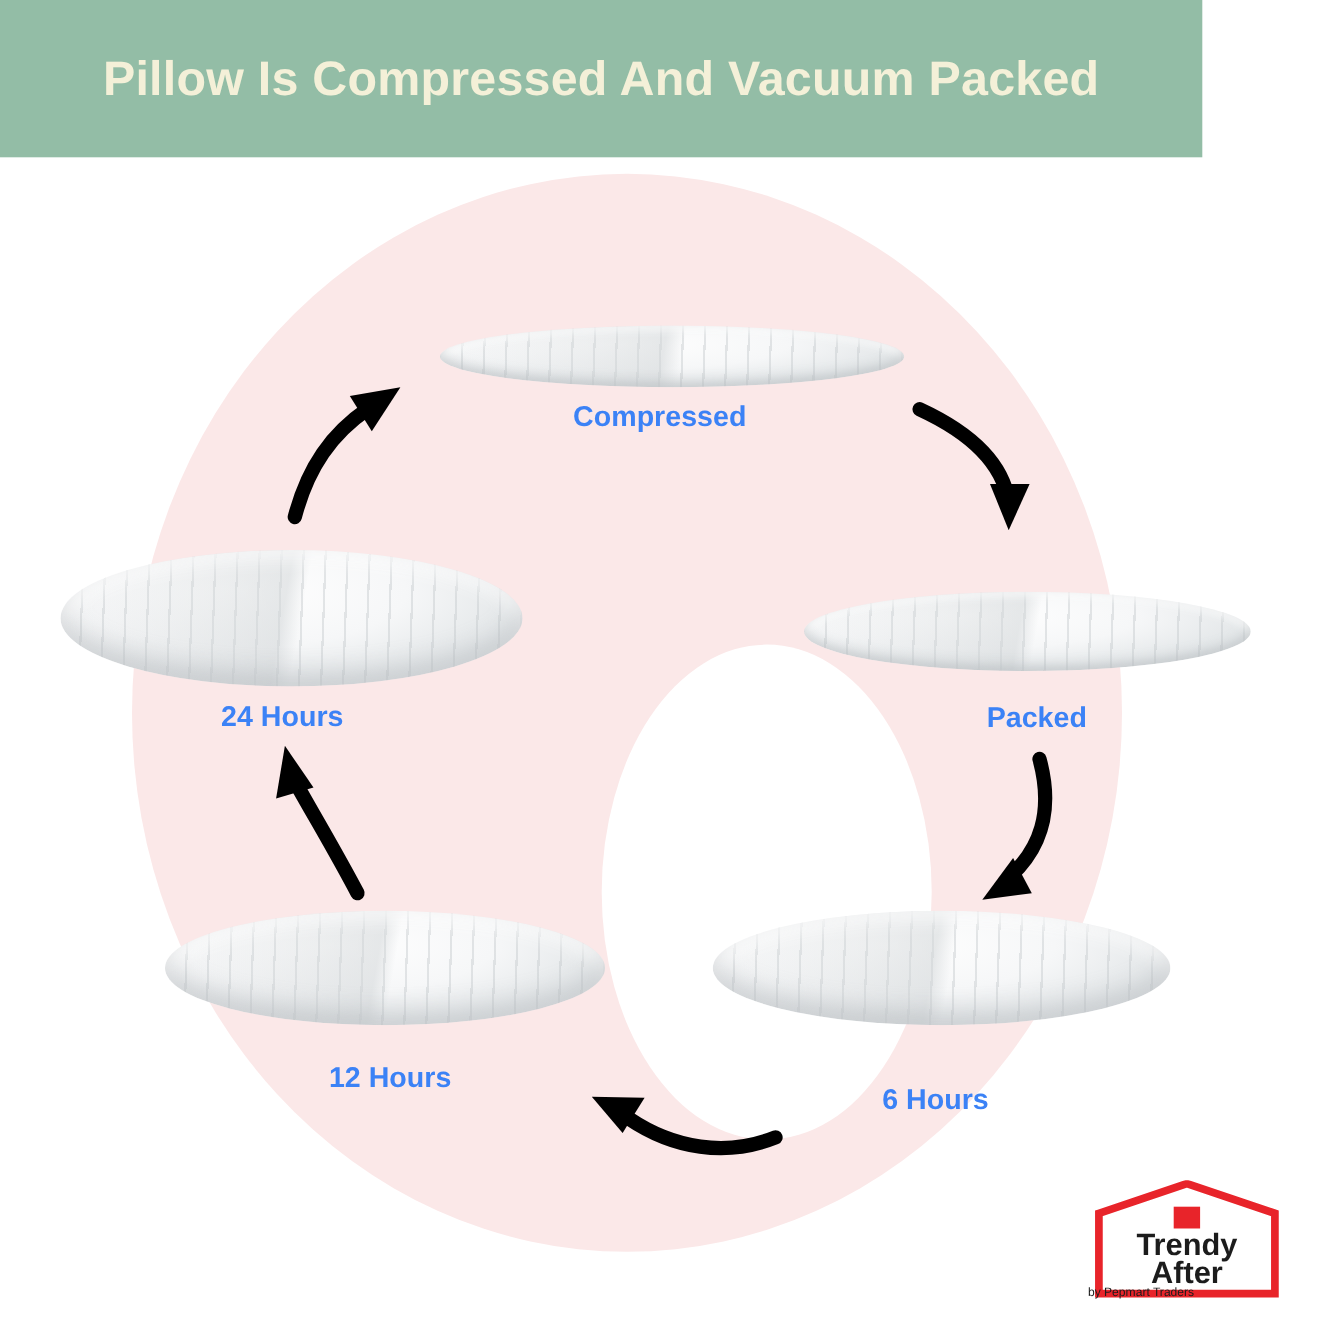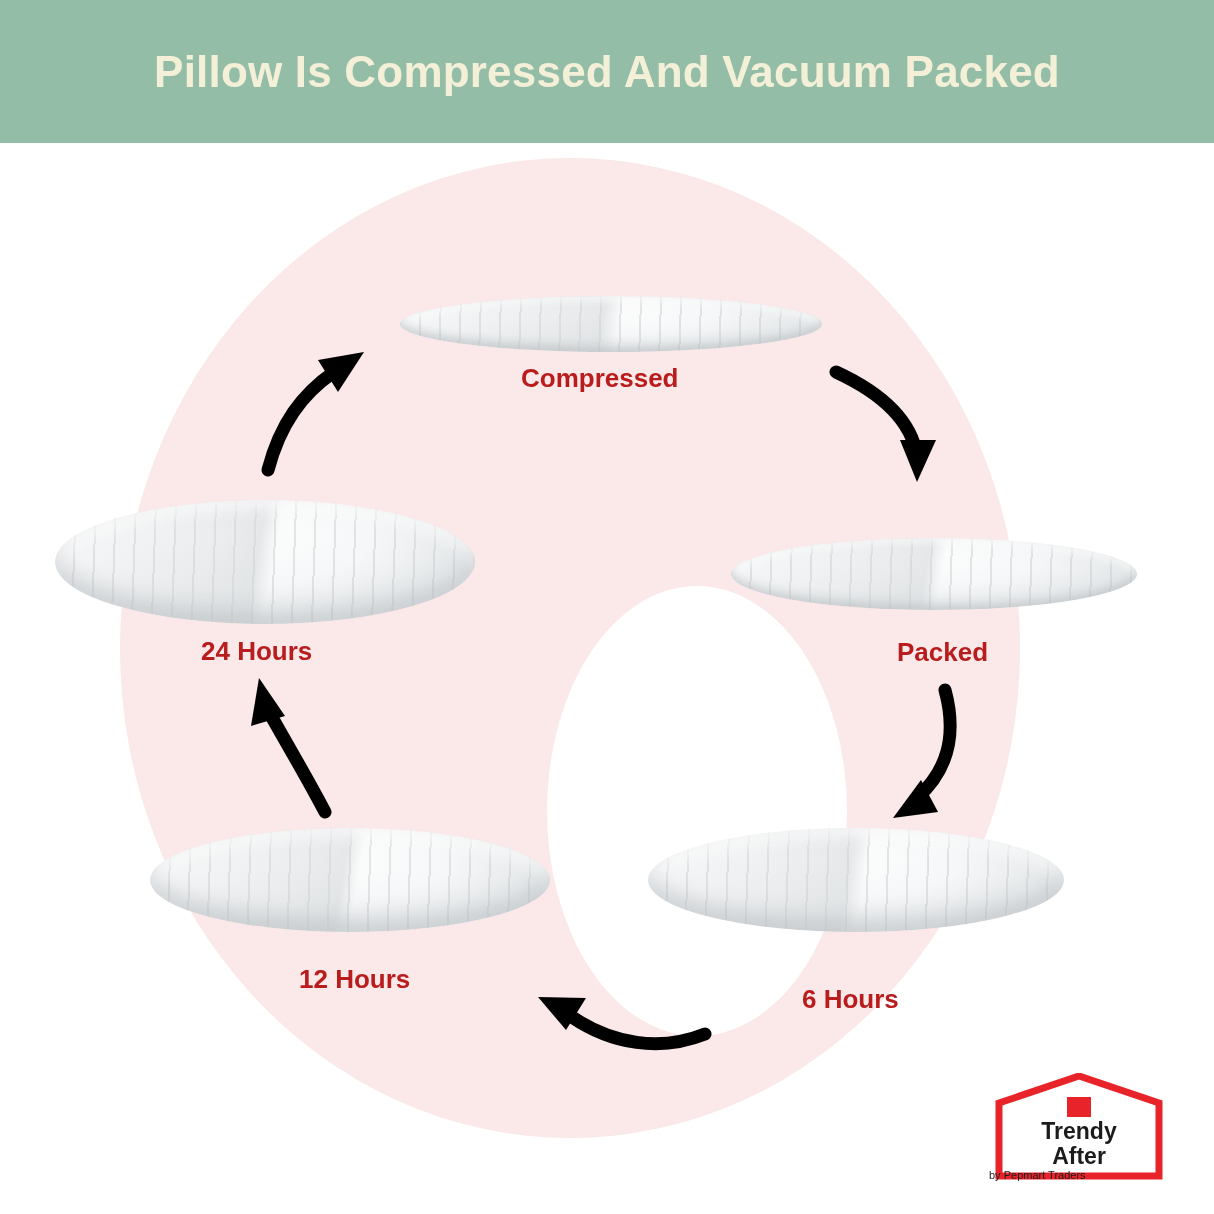"Pillow Is Compressed And Vacuum" .header { width: 1214px -> 1093px }
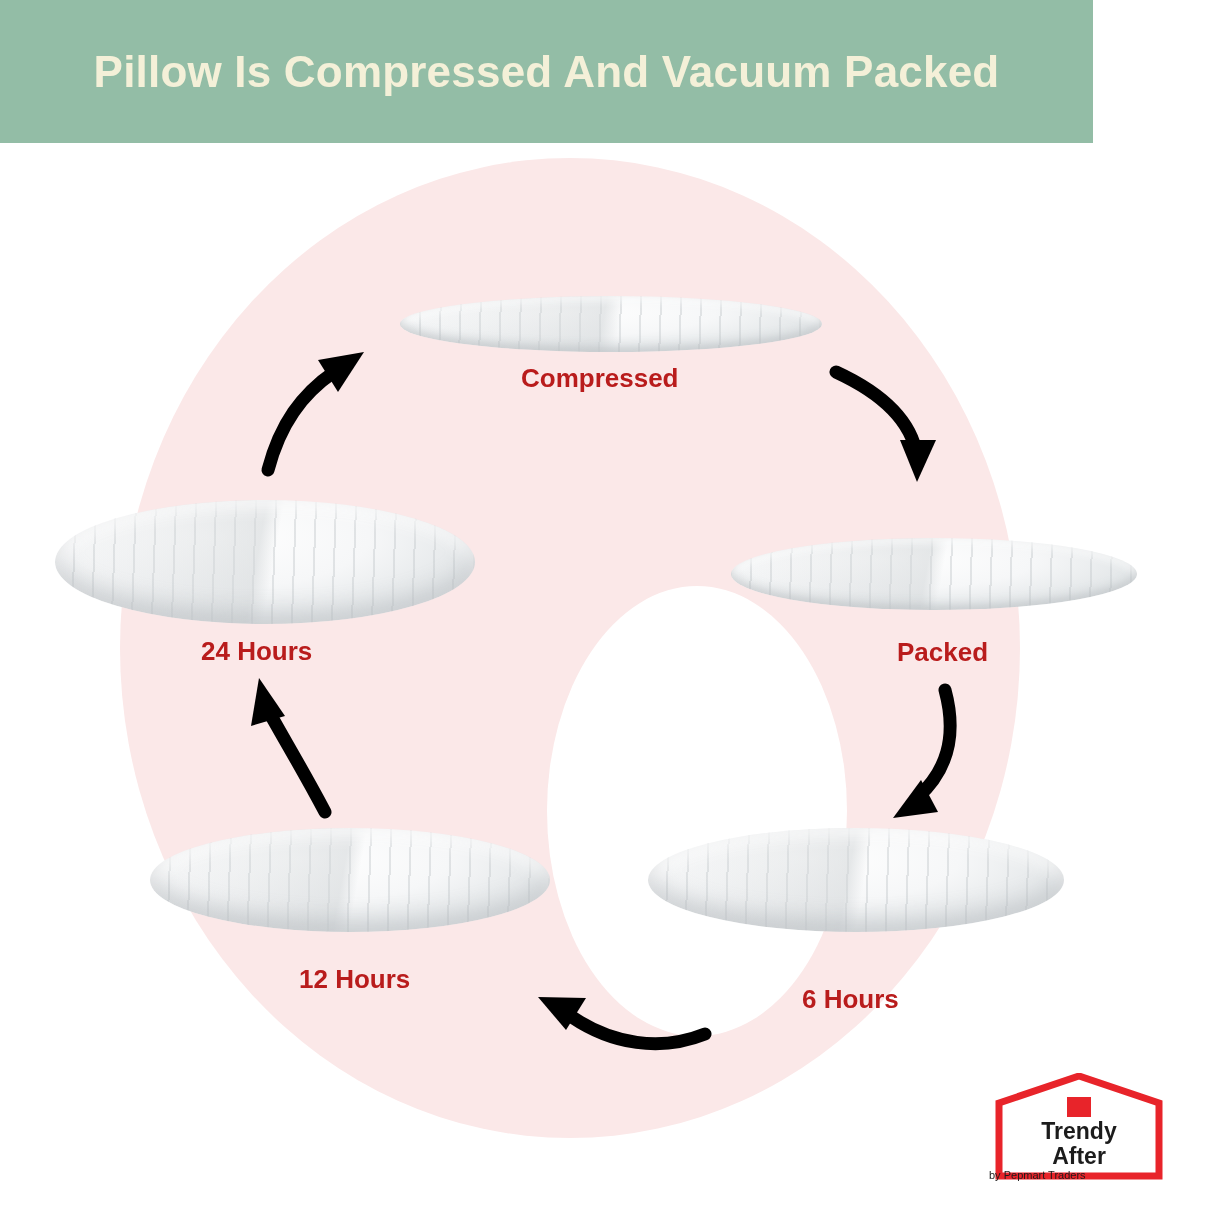"Compressed" .stage-label { color: #b91c1c -> #3b82f6 }
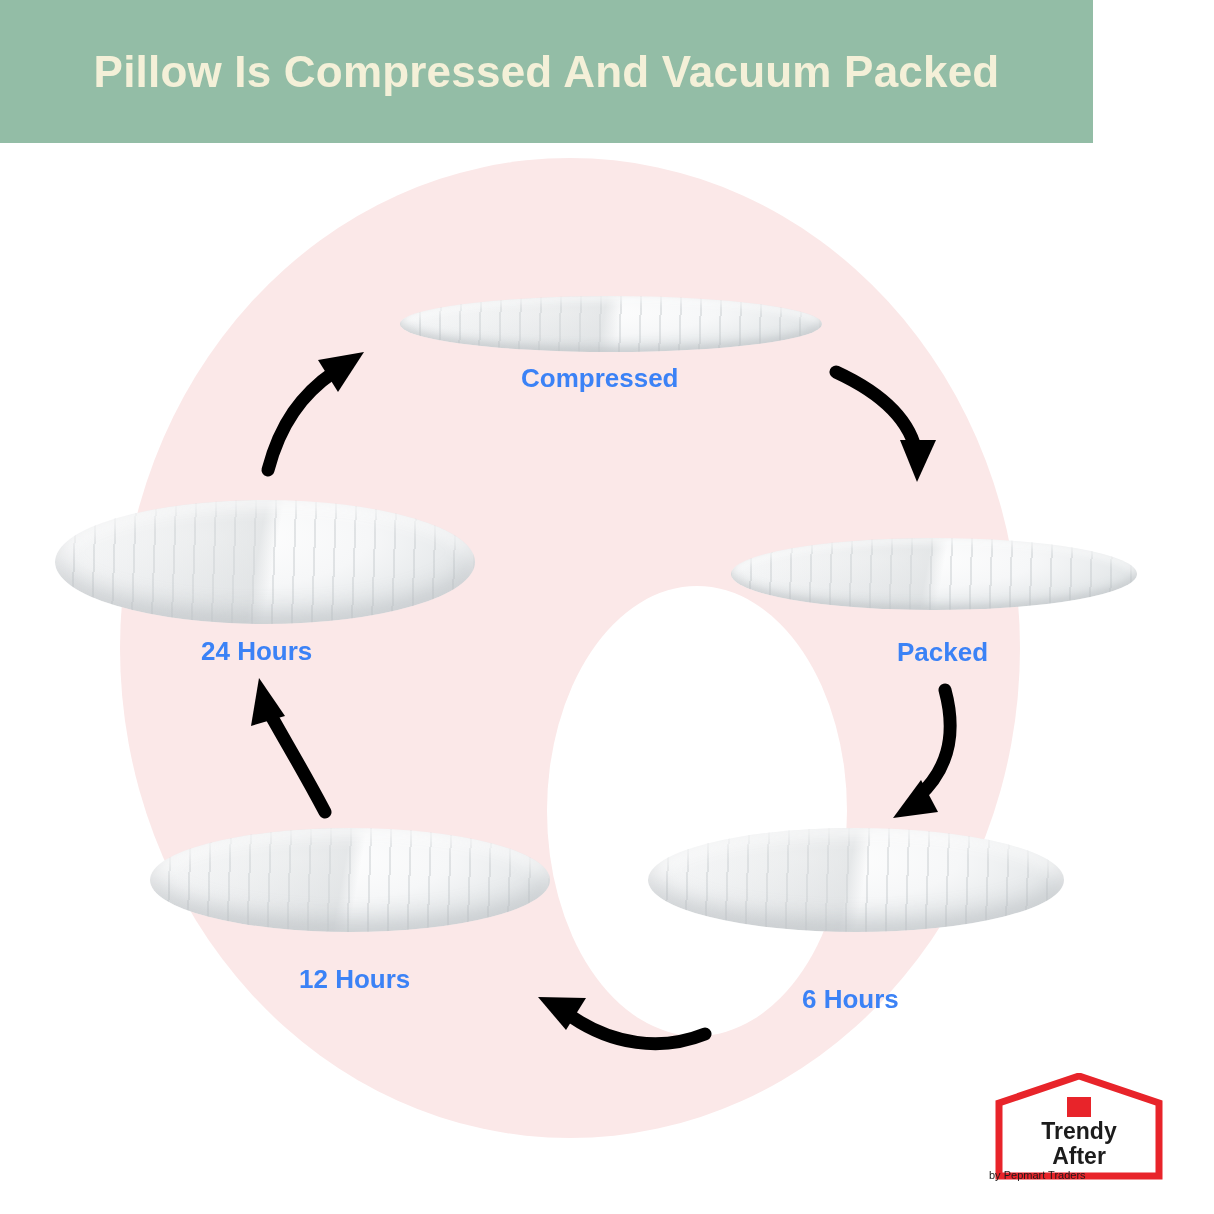"Trendy" .logo-text { font-size: 23px -> 28px }
